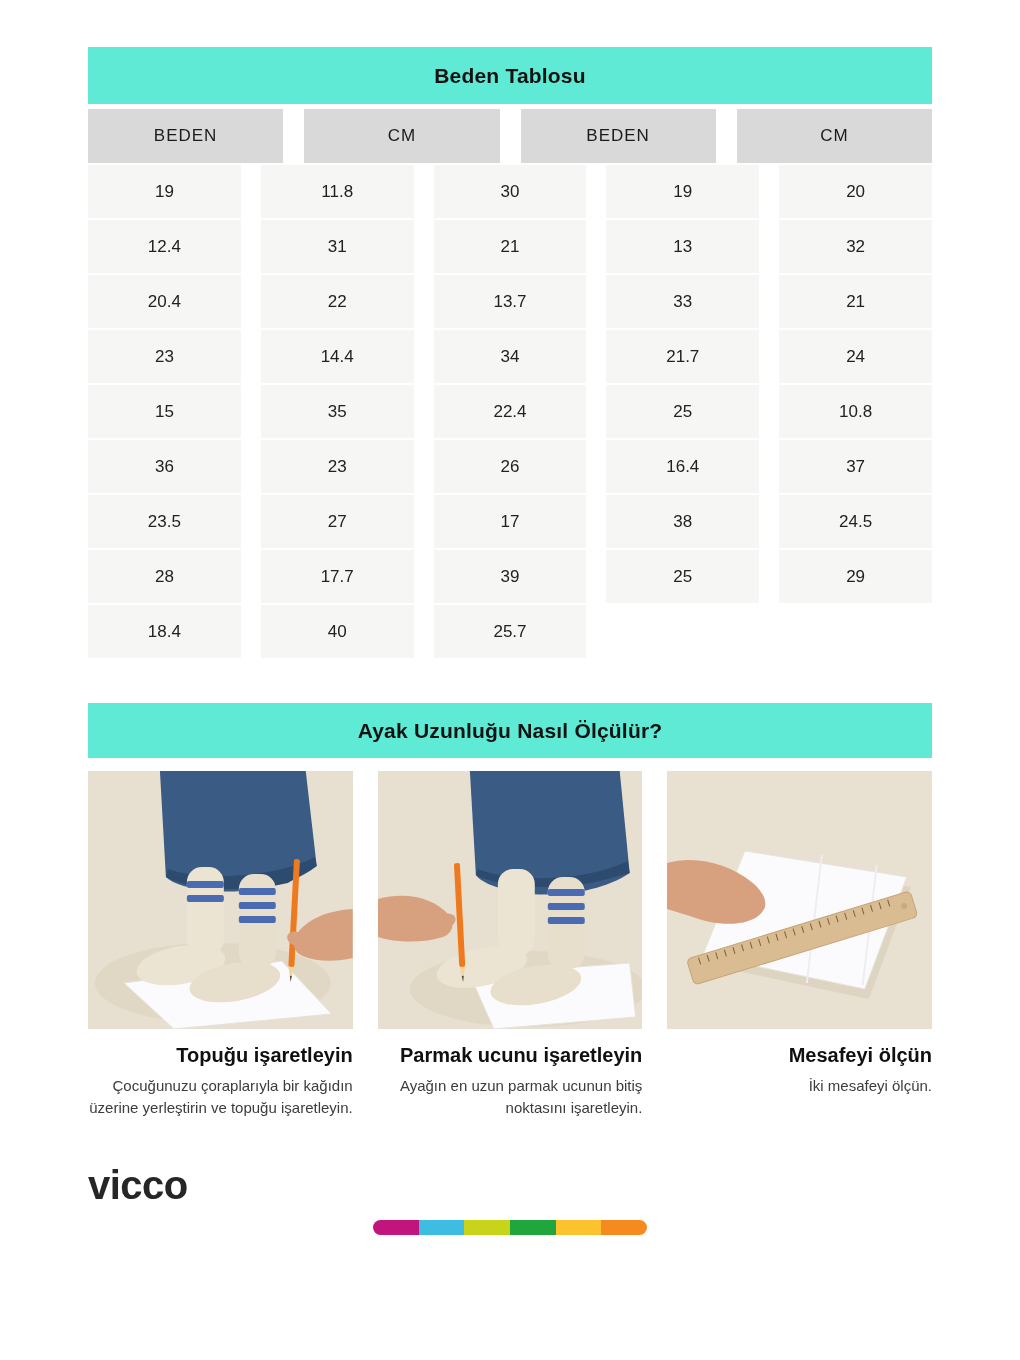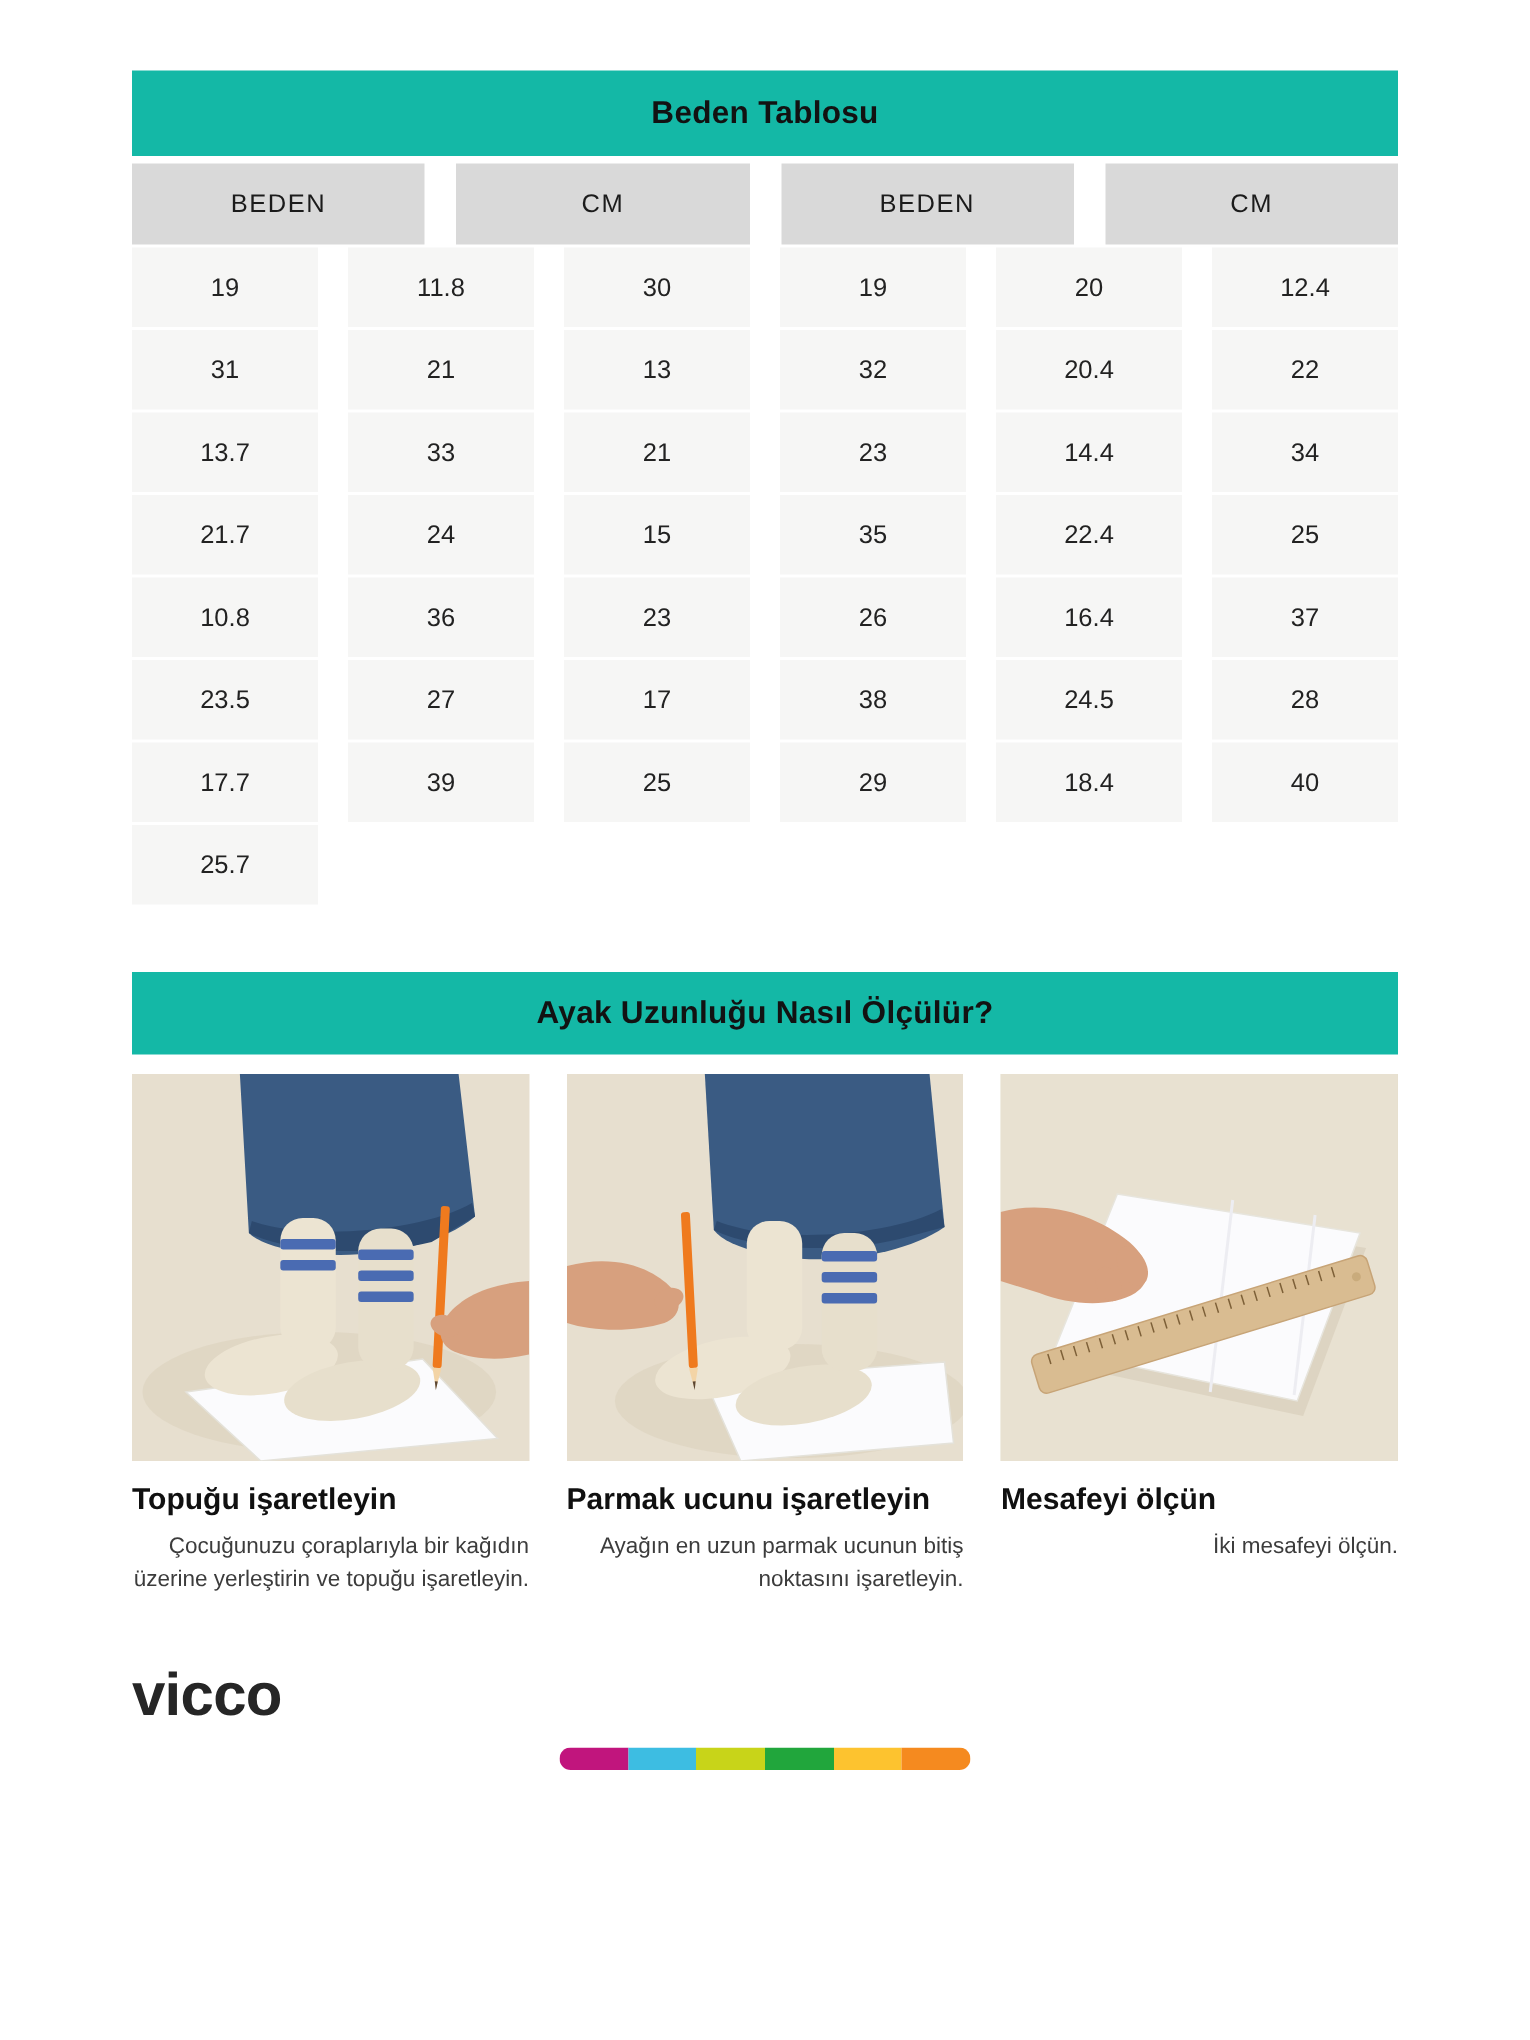"Beden Tablosu" .band { background: #14b8a6 -> #5eead4 }
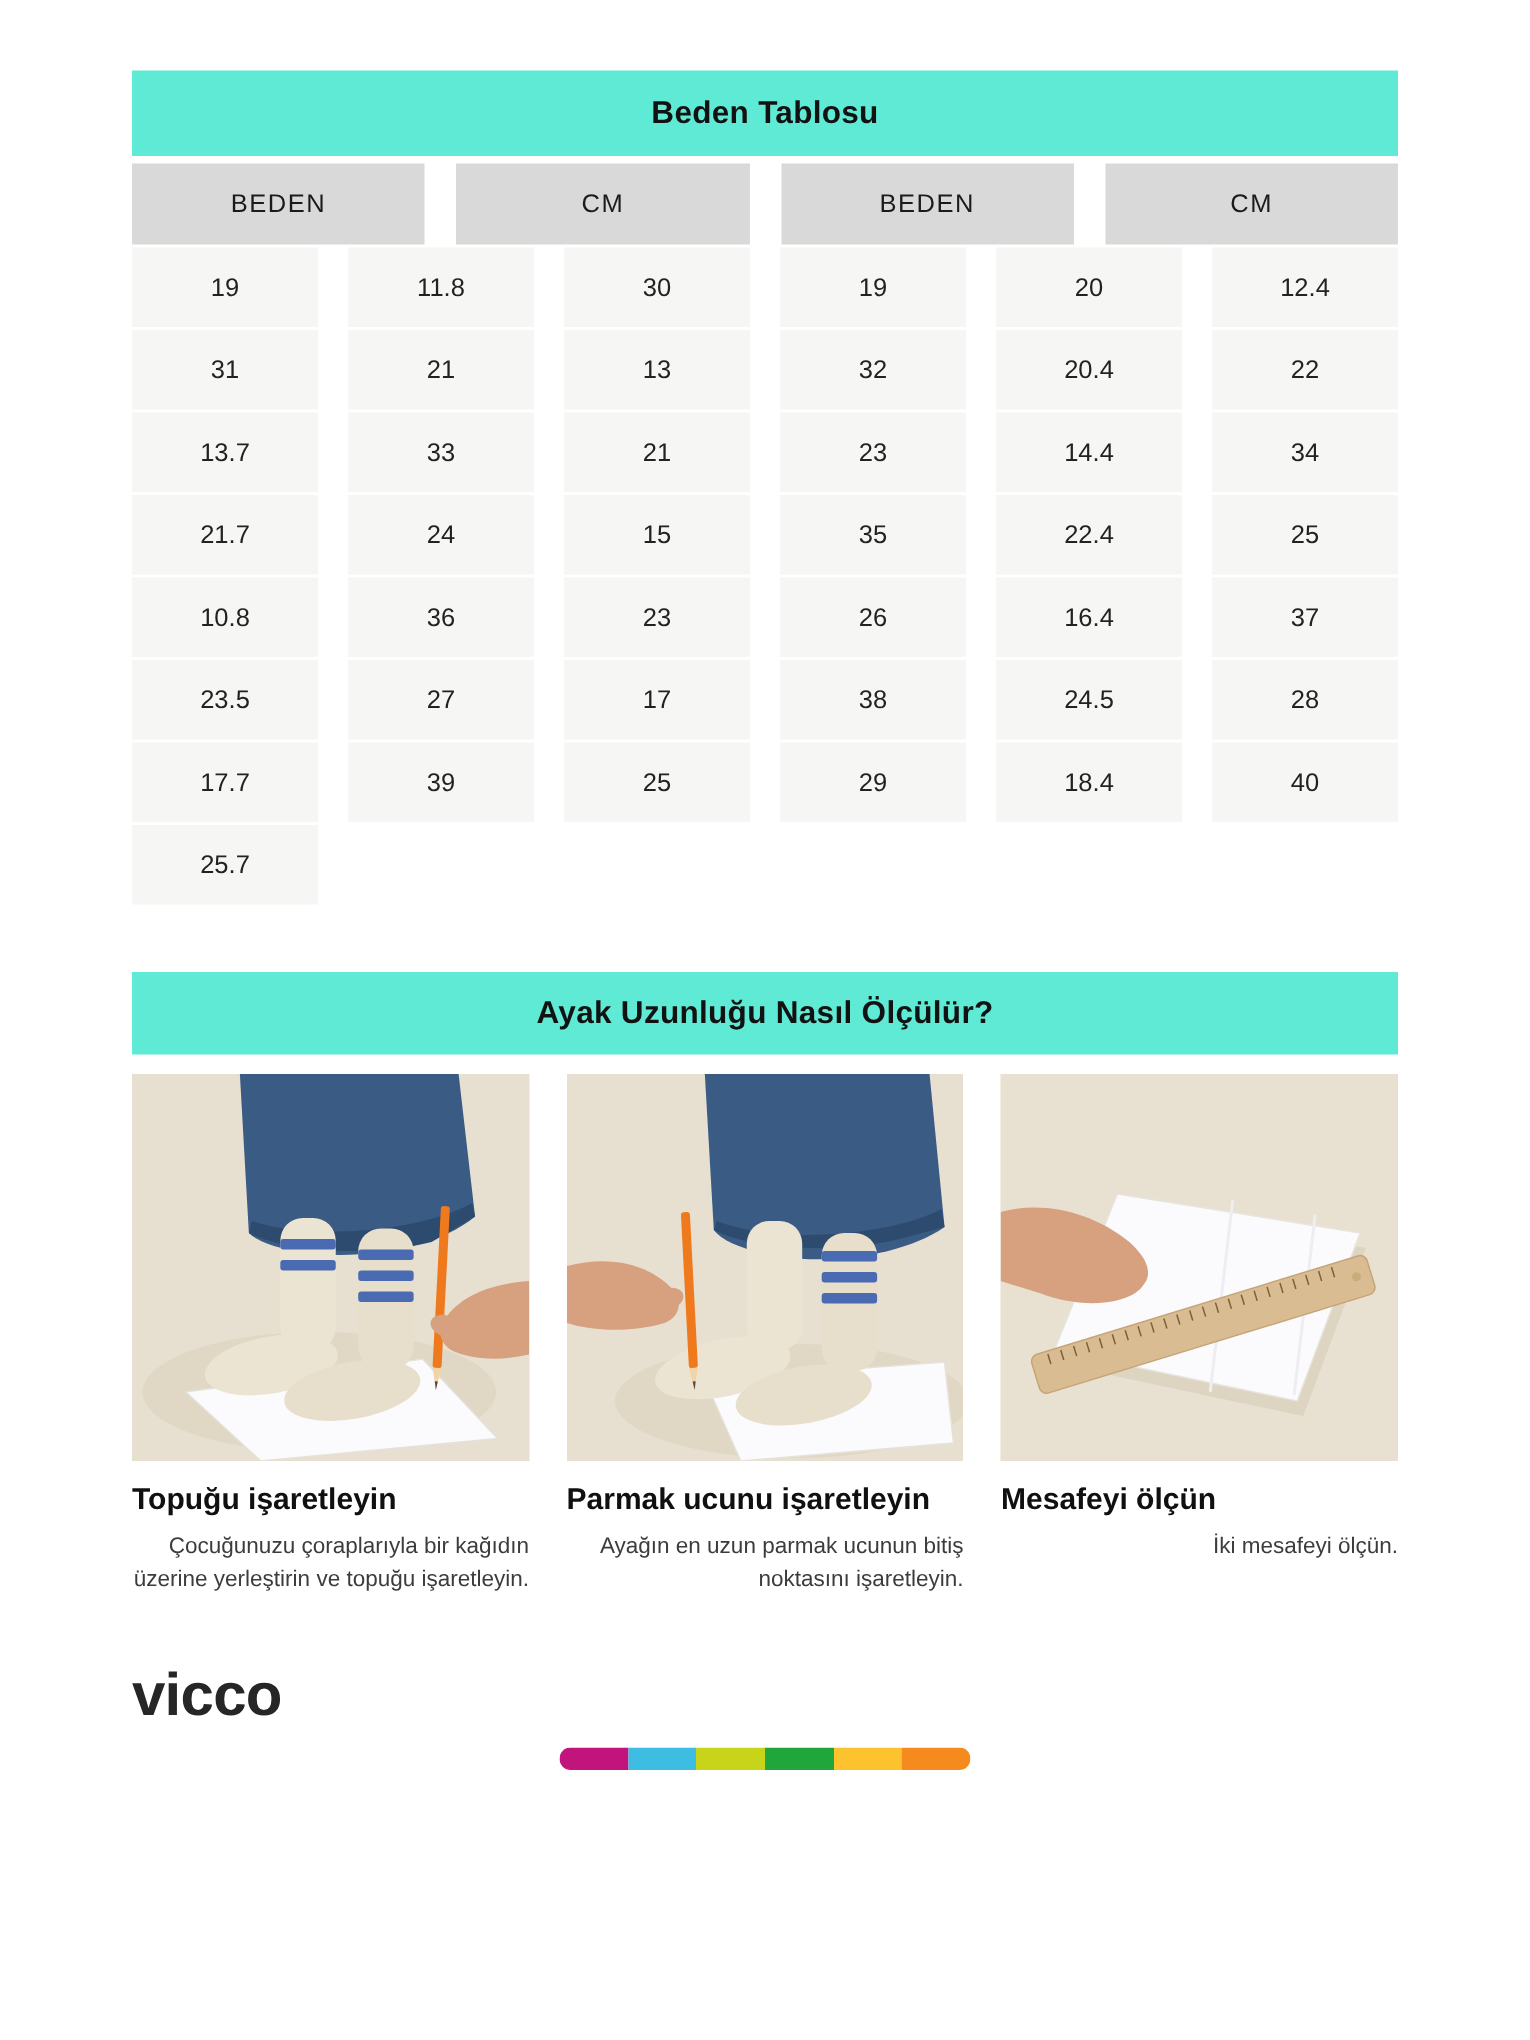"19" .table-body { grid-template-columns: repeat(6,1fr) -> repeat(5,1fr) }
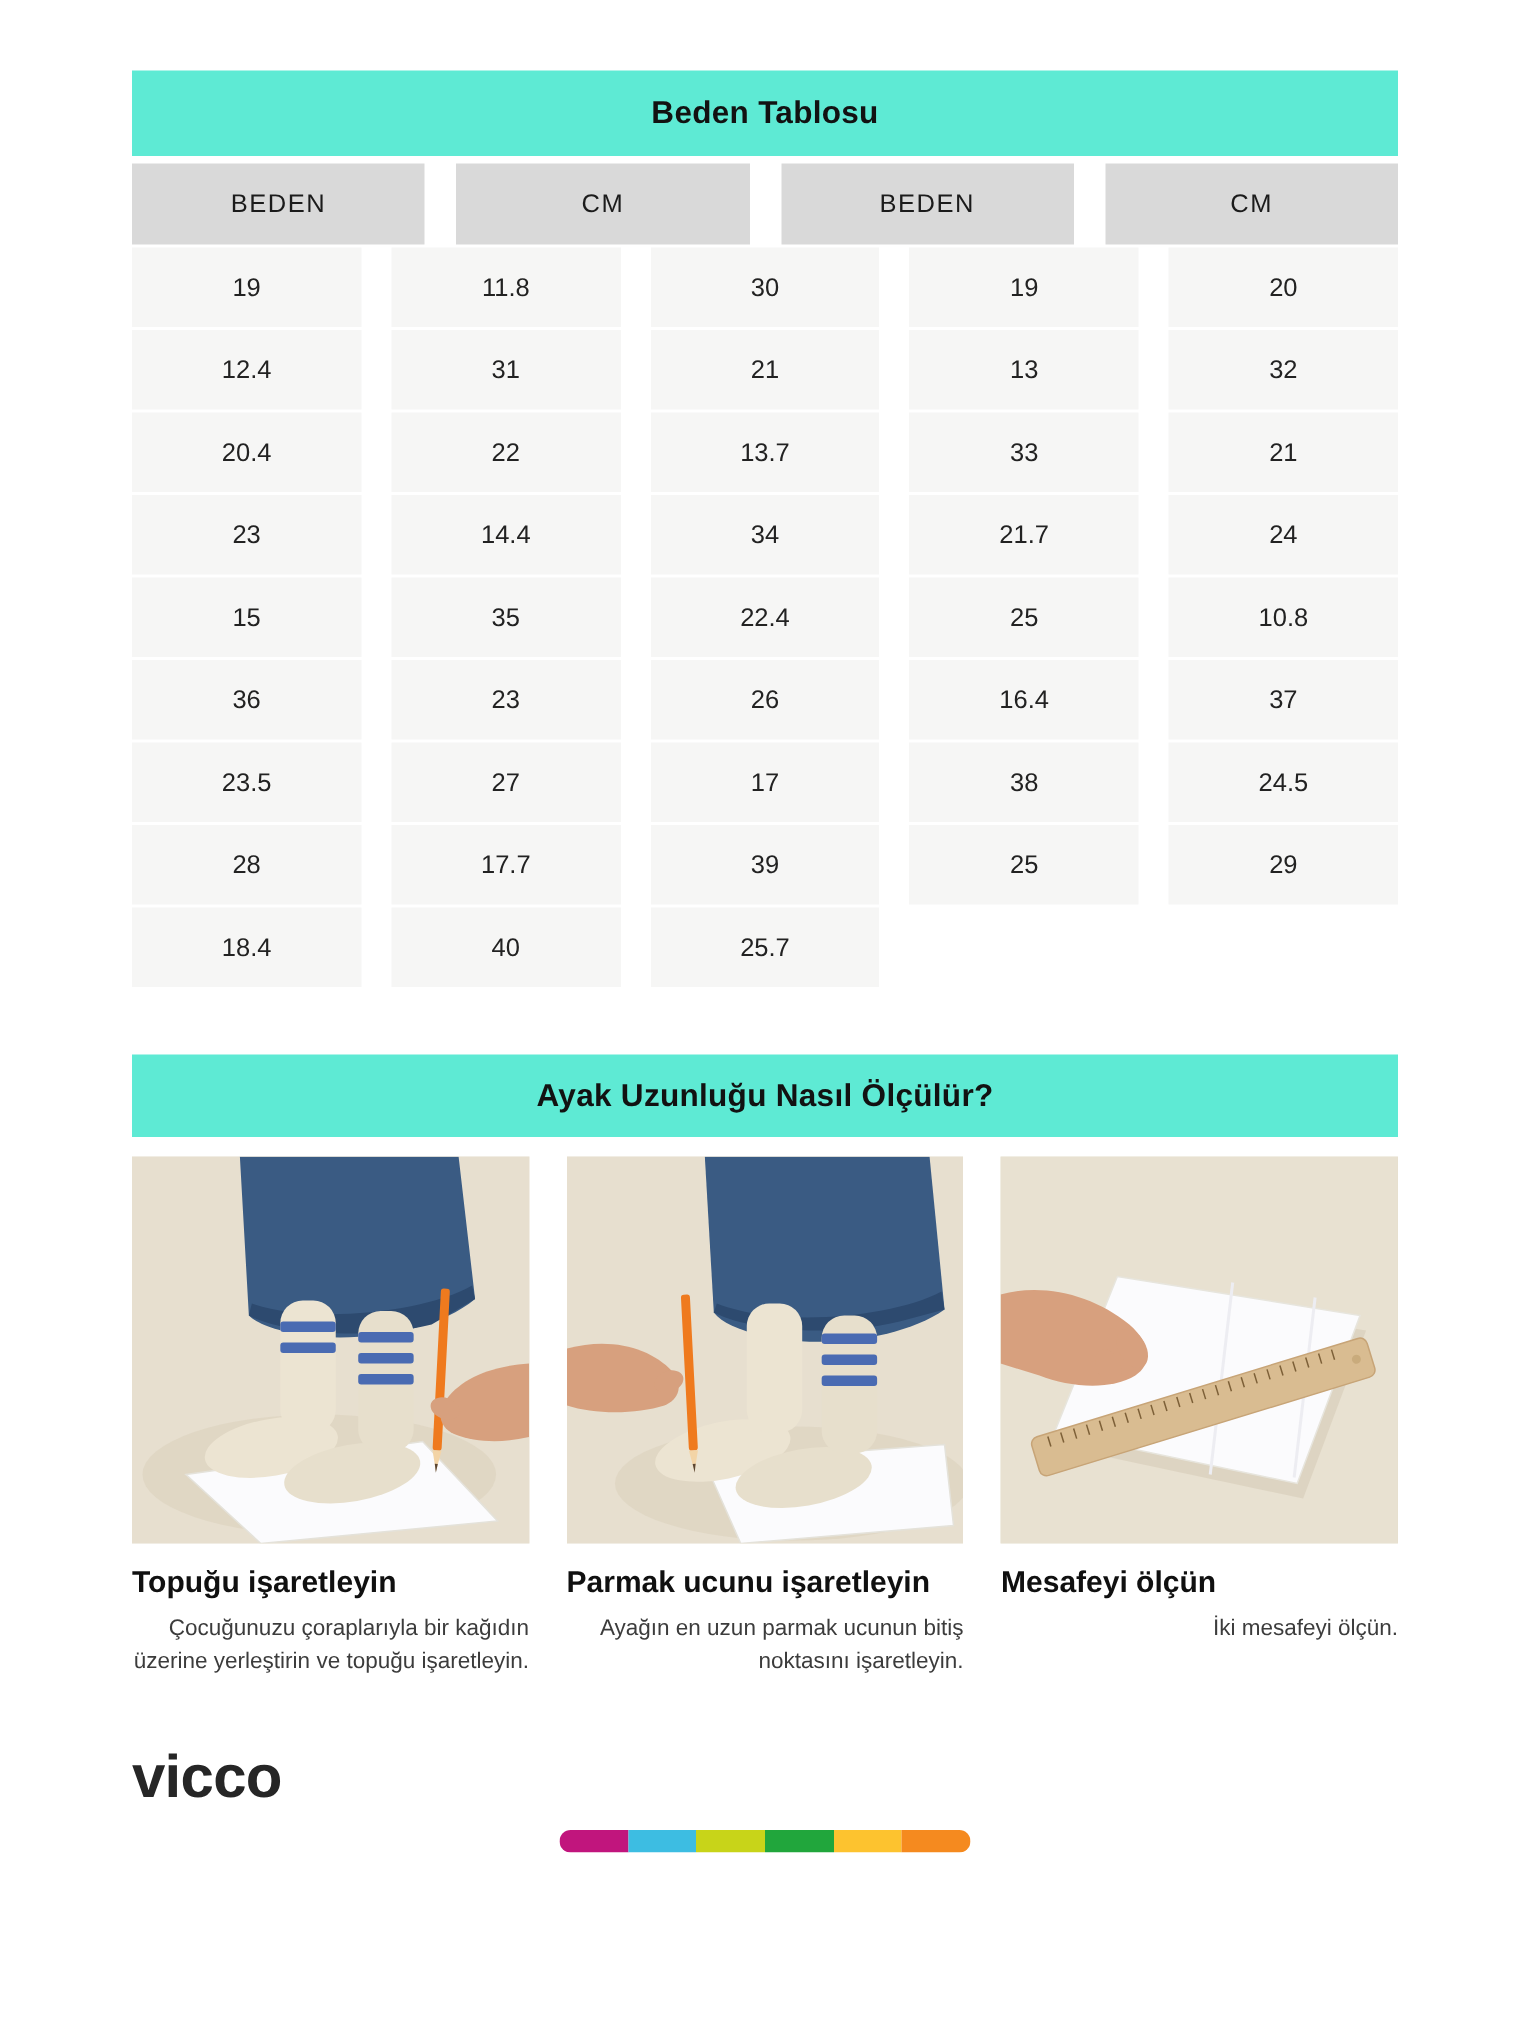"Topuğu işaretleyin" .step-heading { text-align: left -> right }
